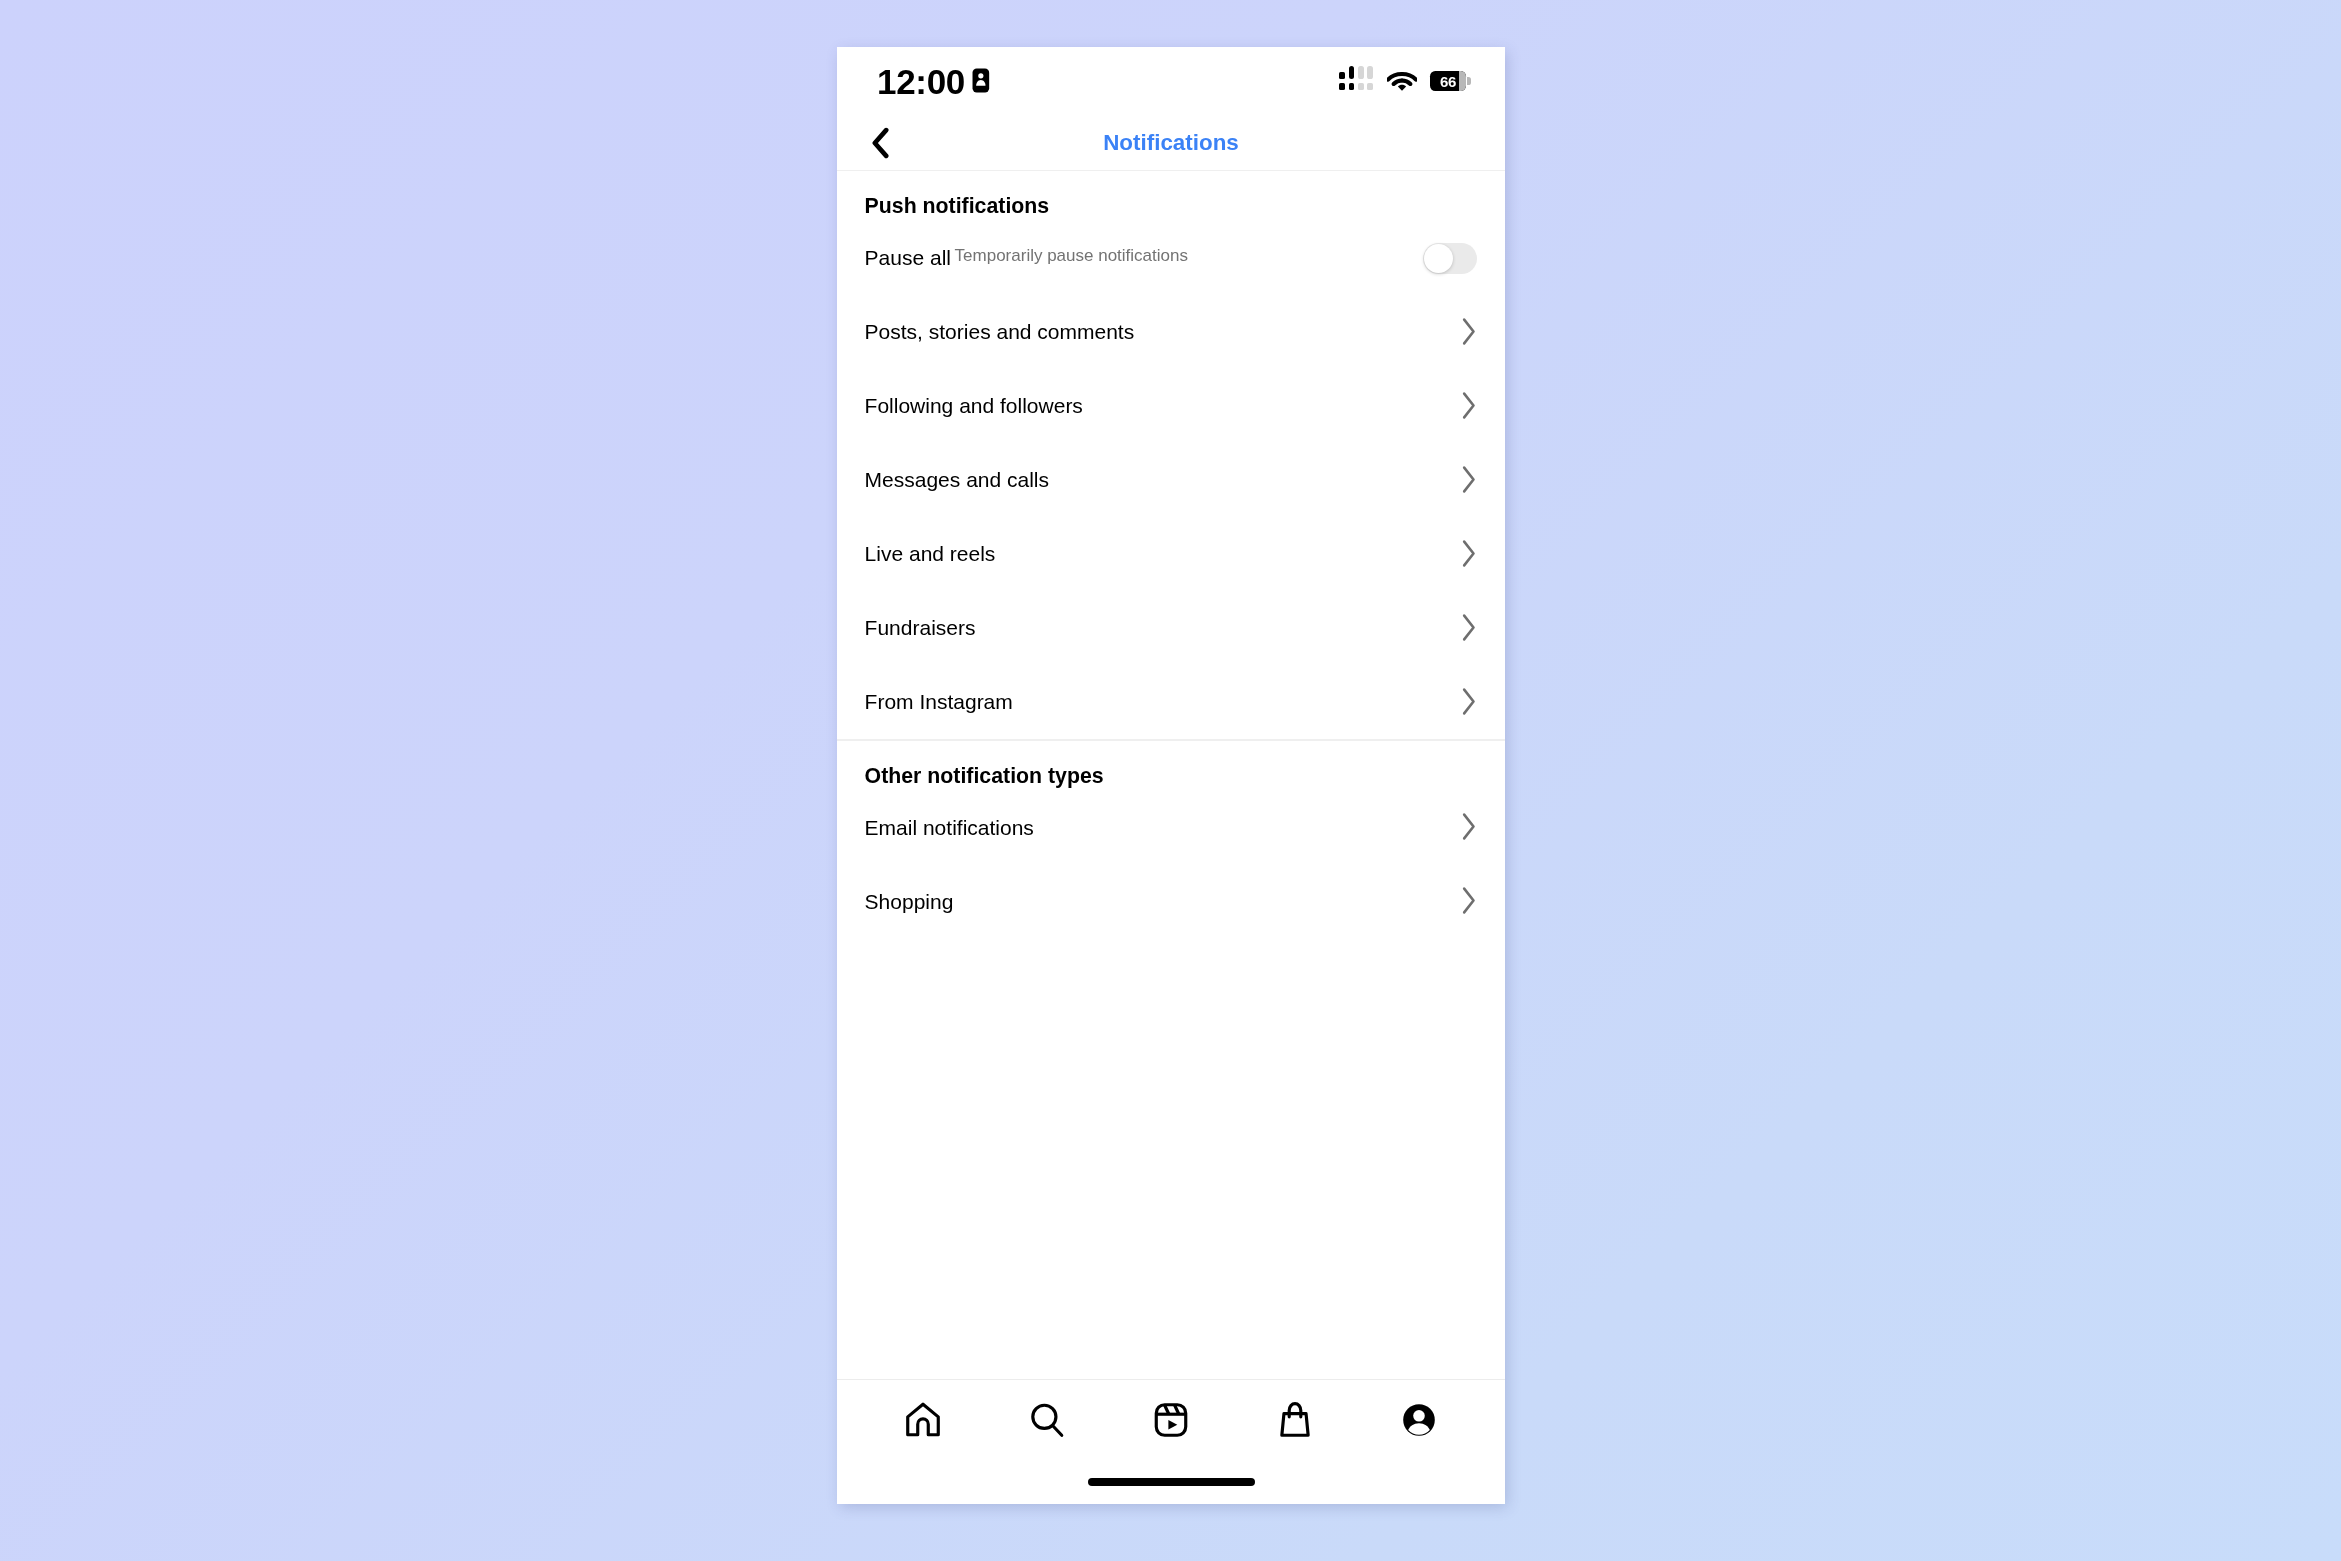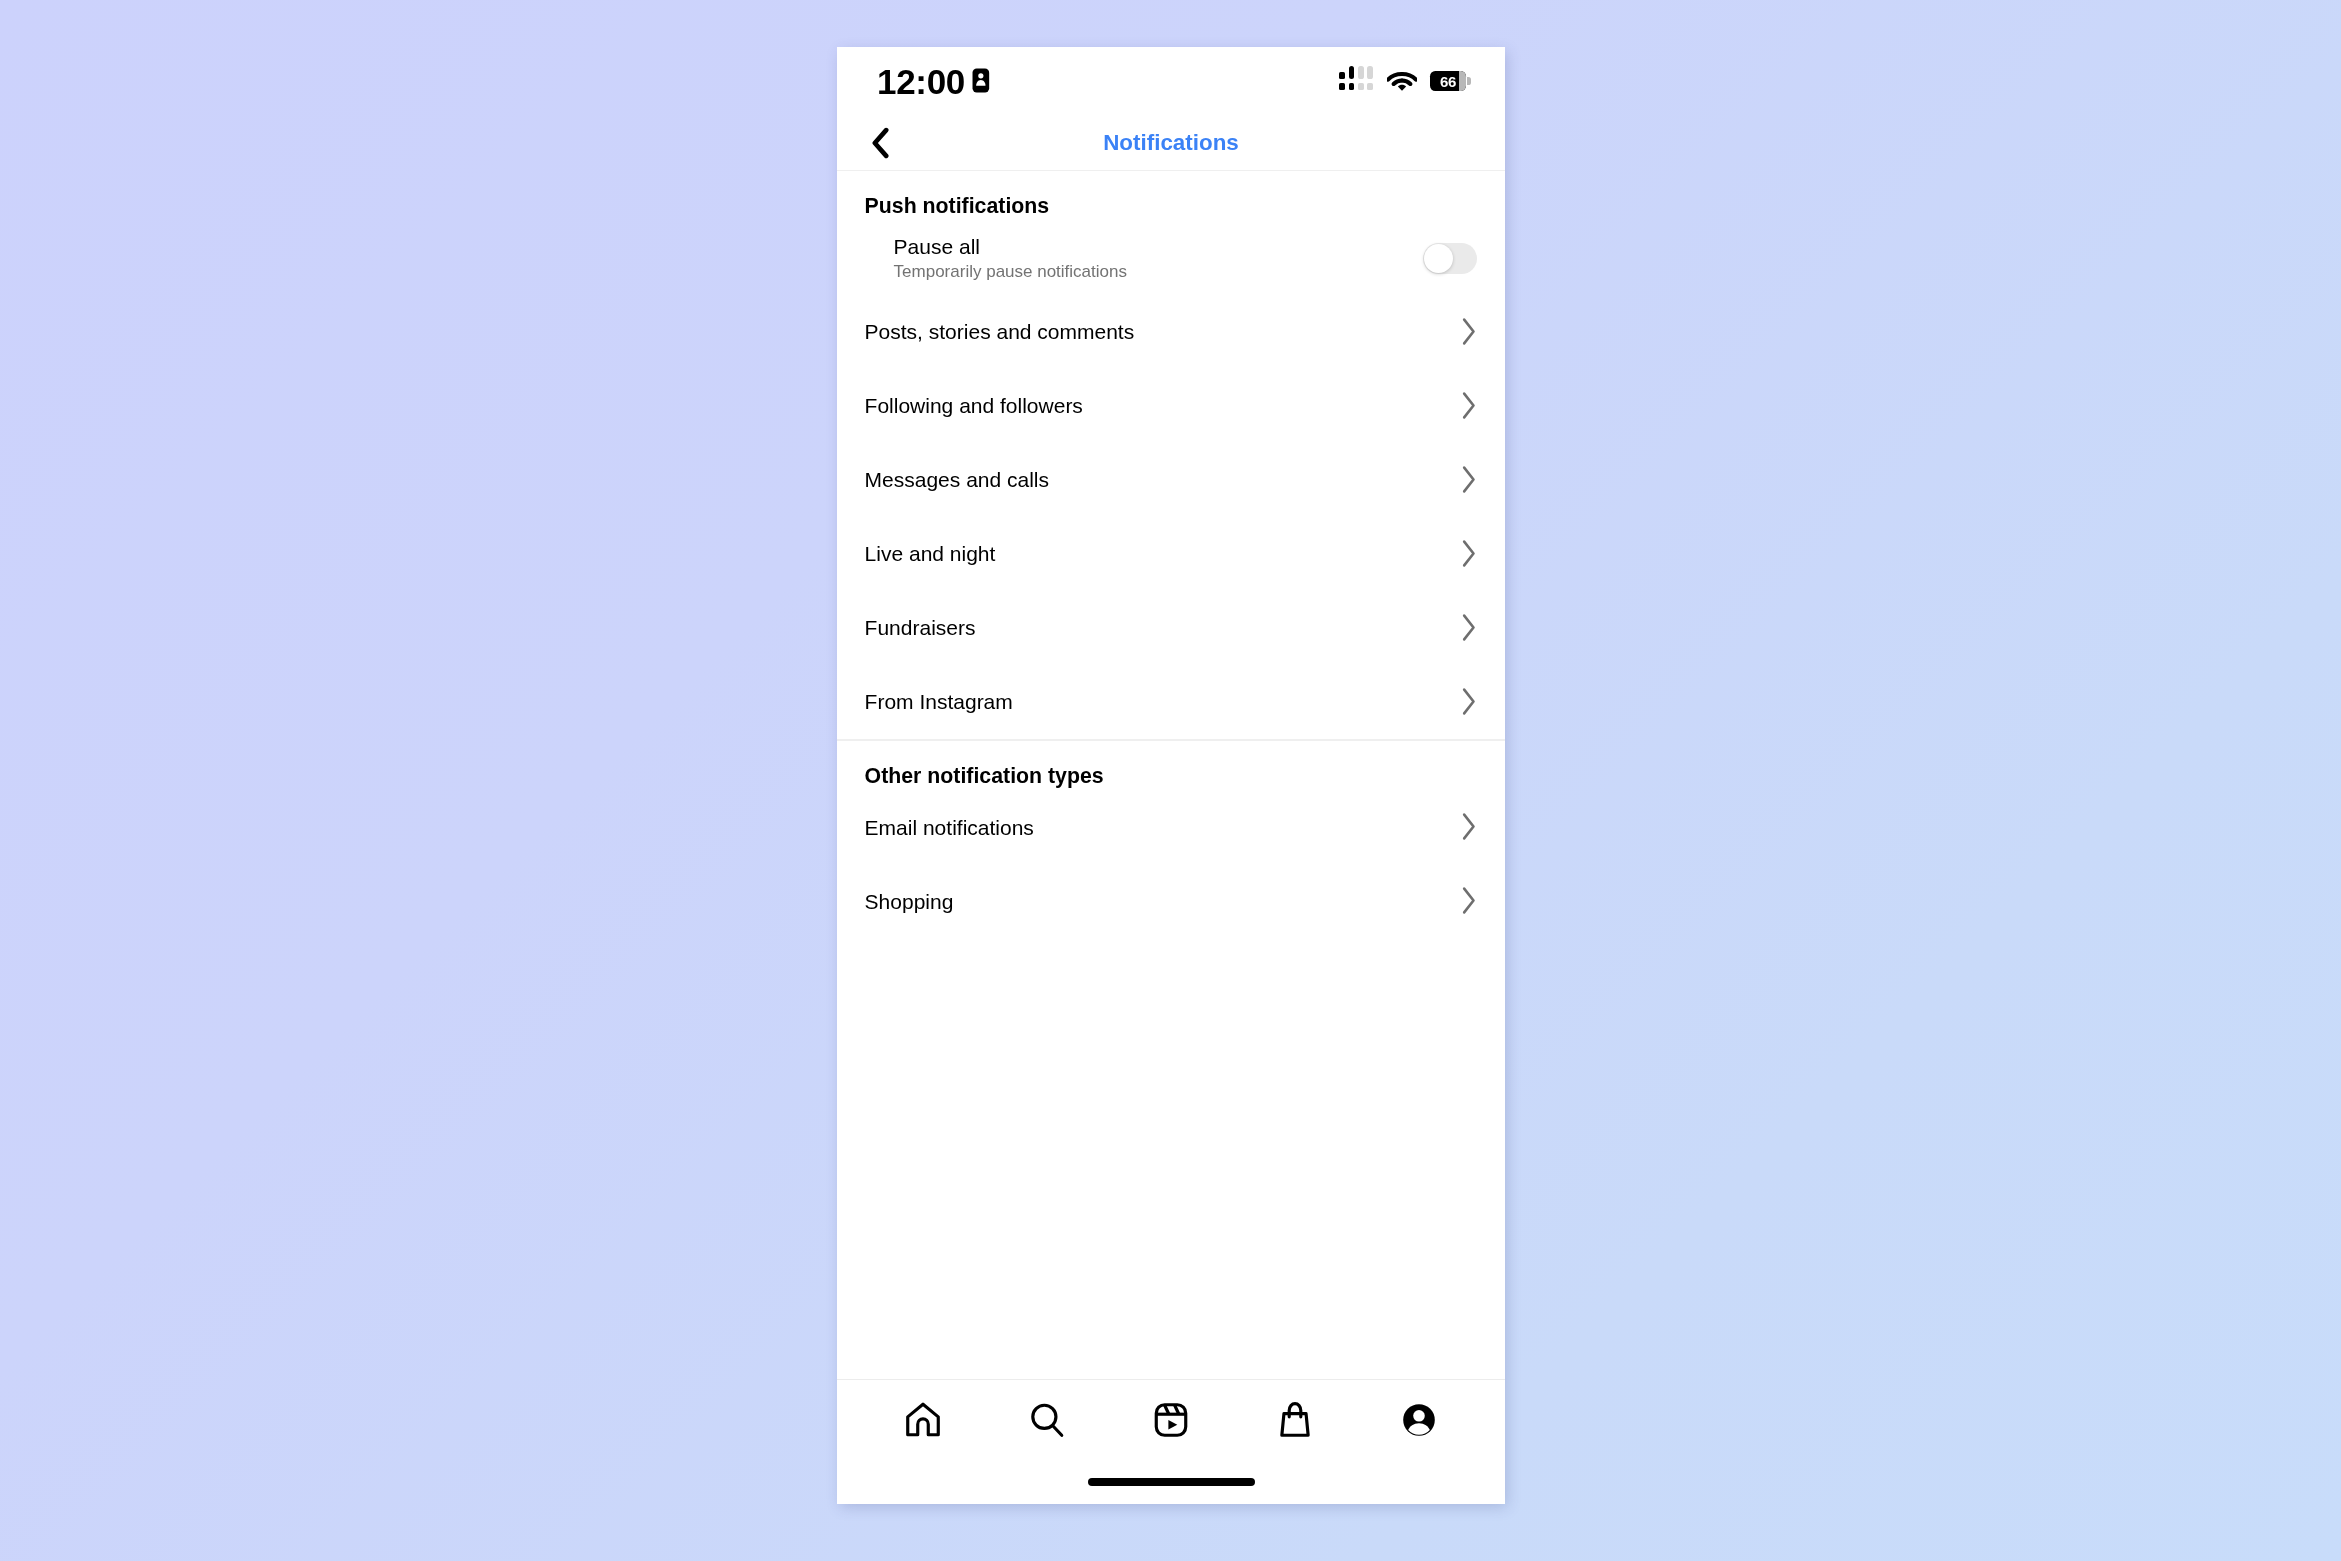"Pause all" .row-text { flex-direction: column -> row; margin-left: 29px -> none }
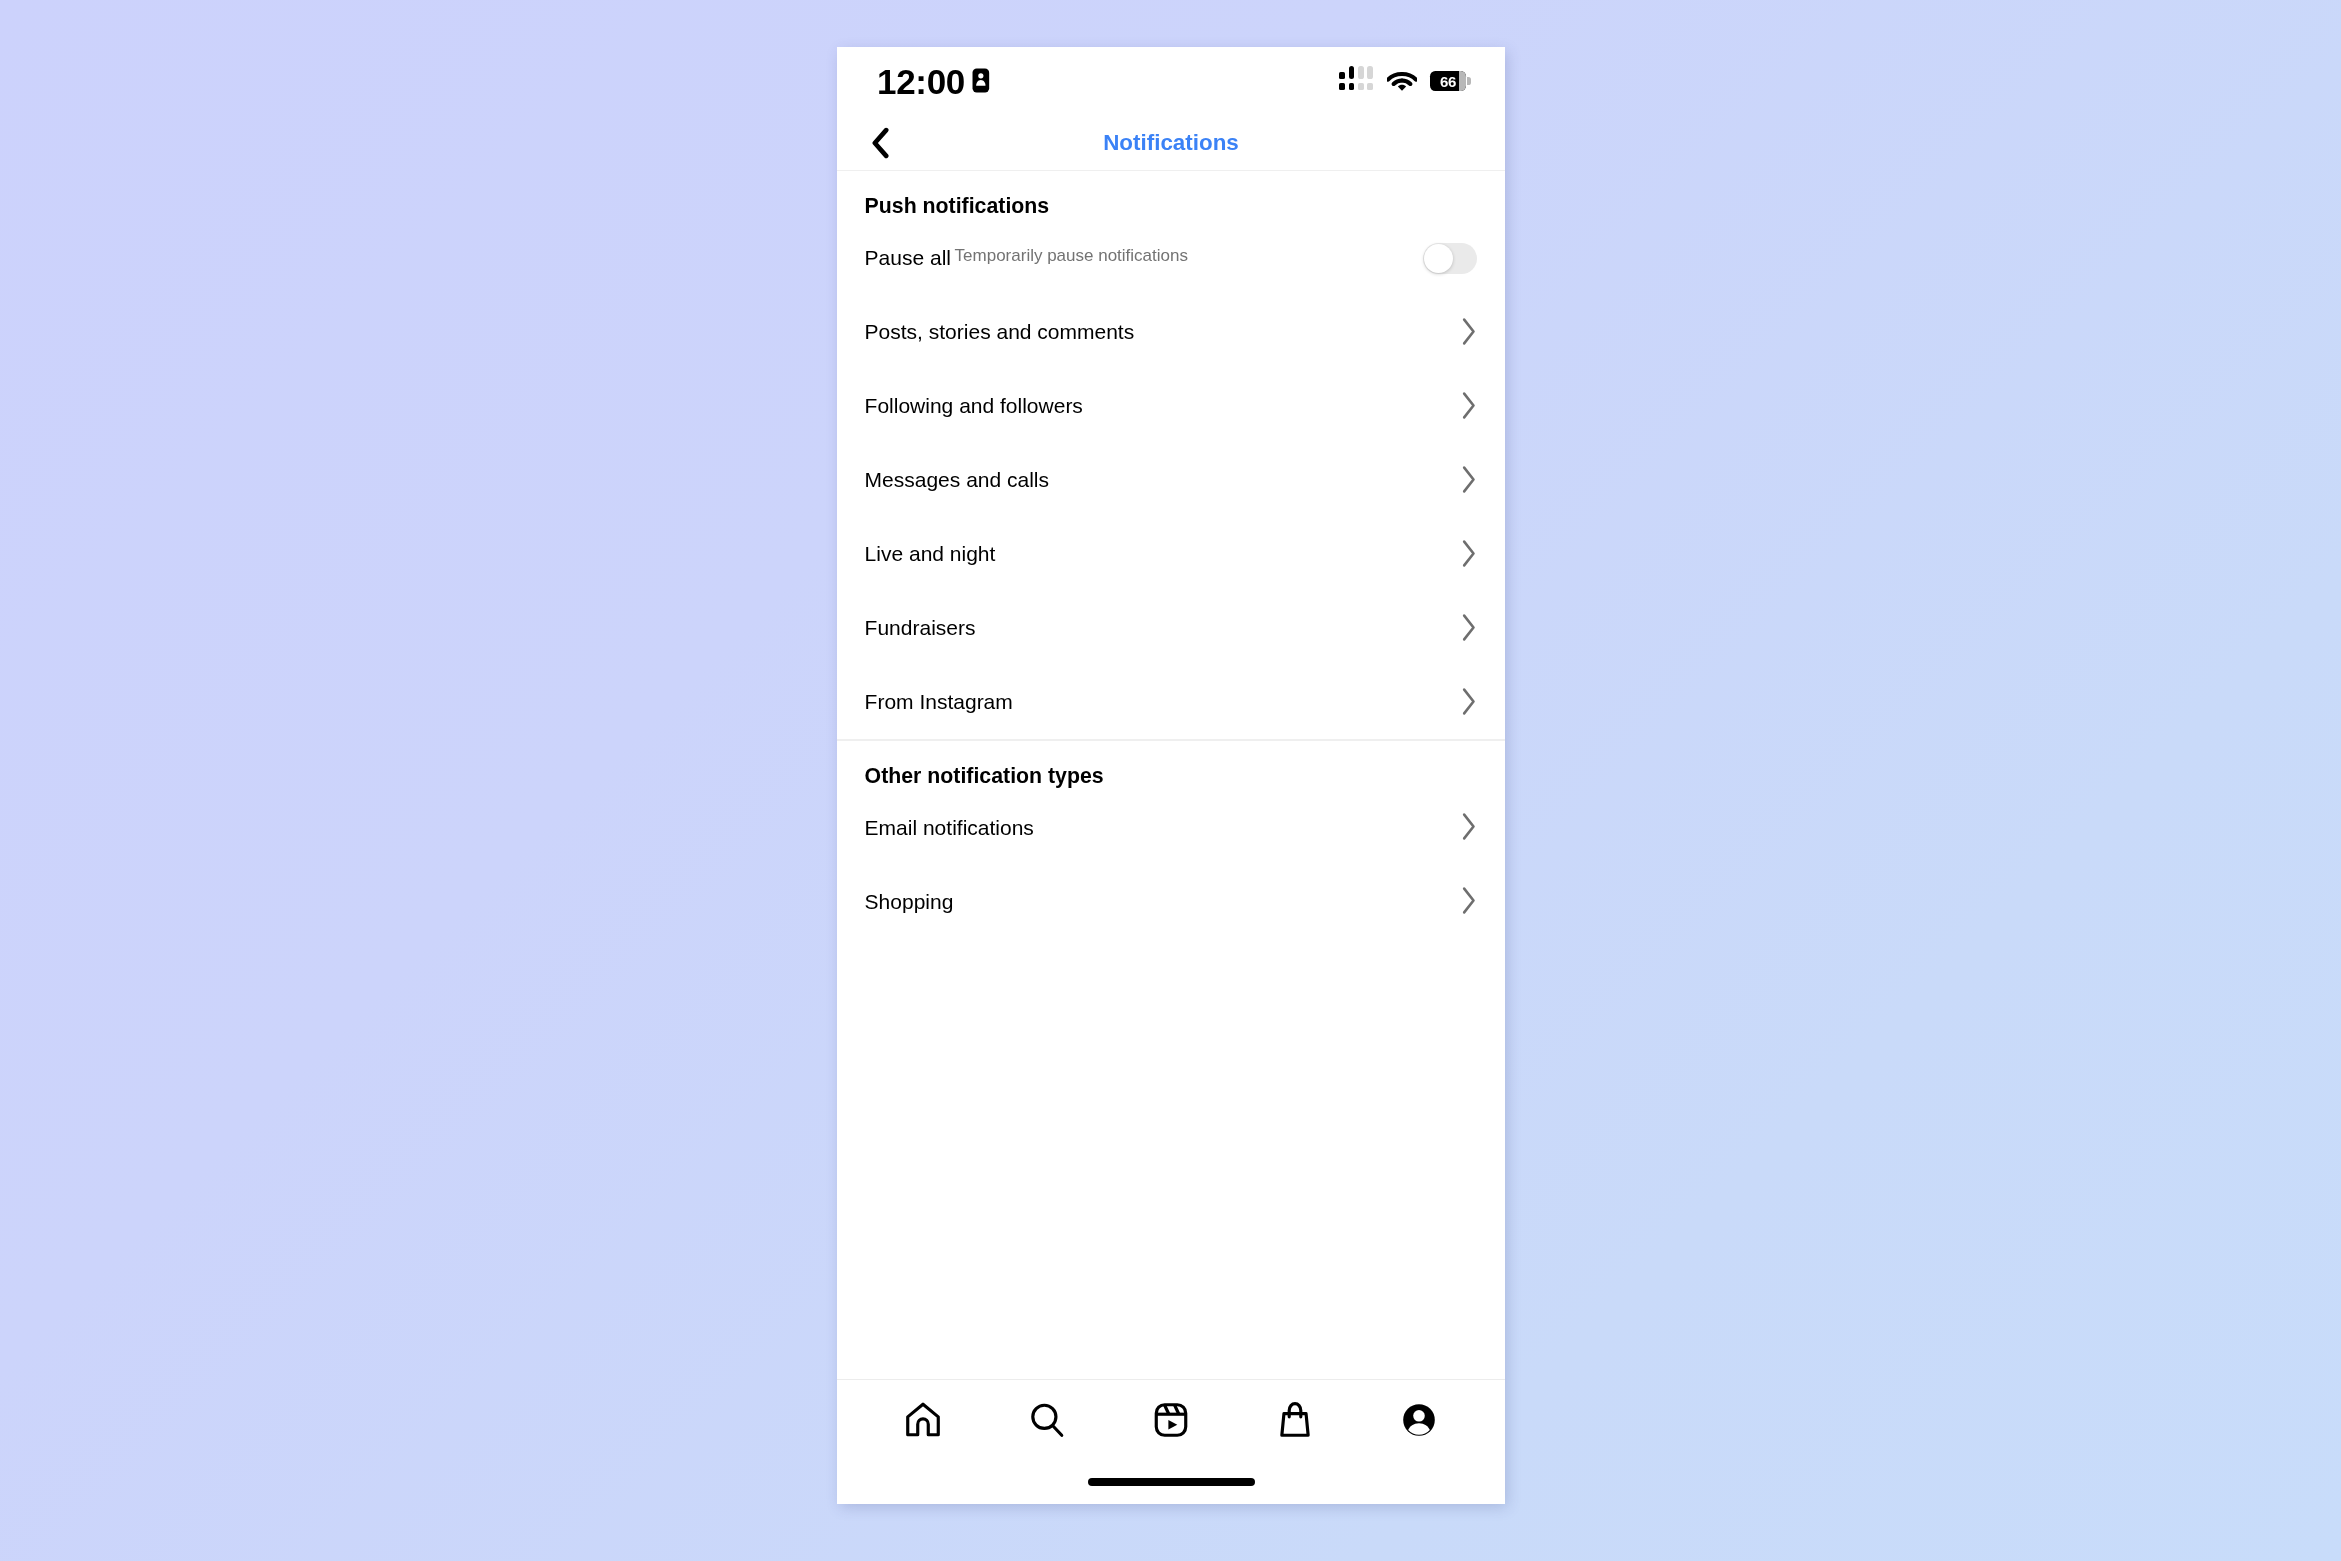"Live and night" span.row-title { text: night -> reels }
